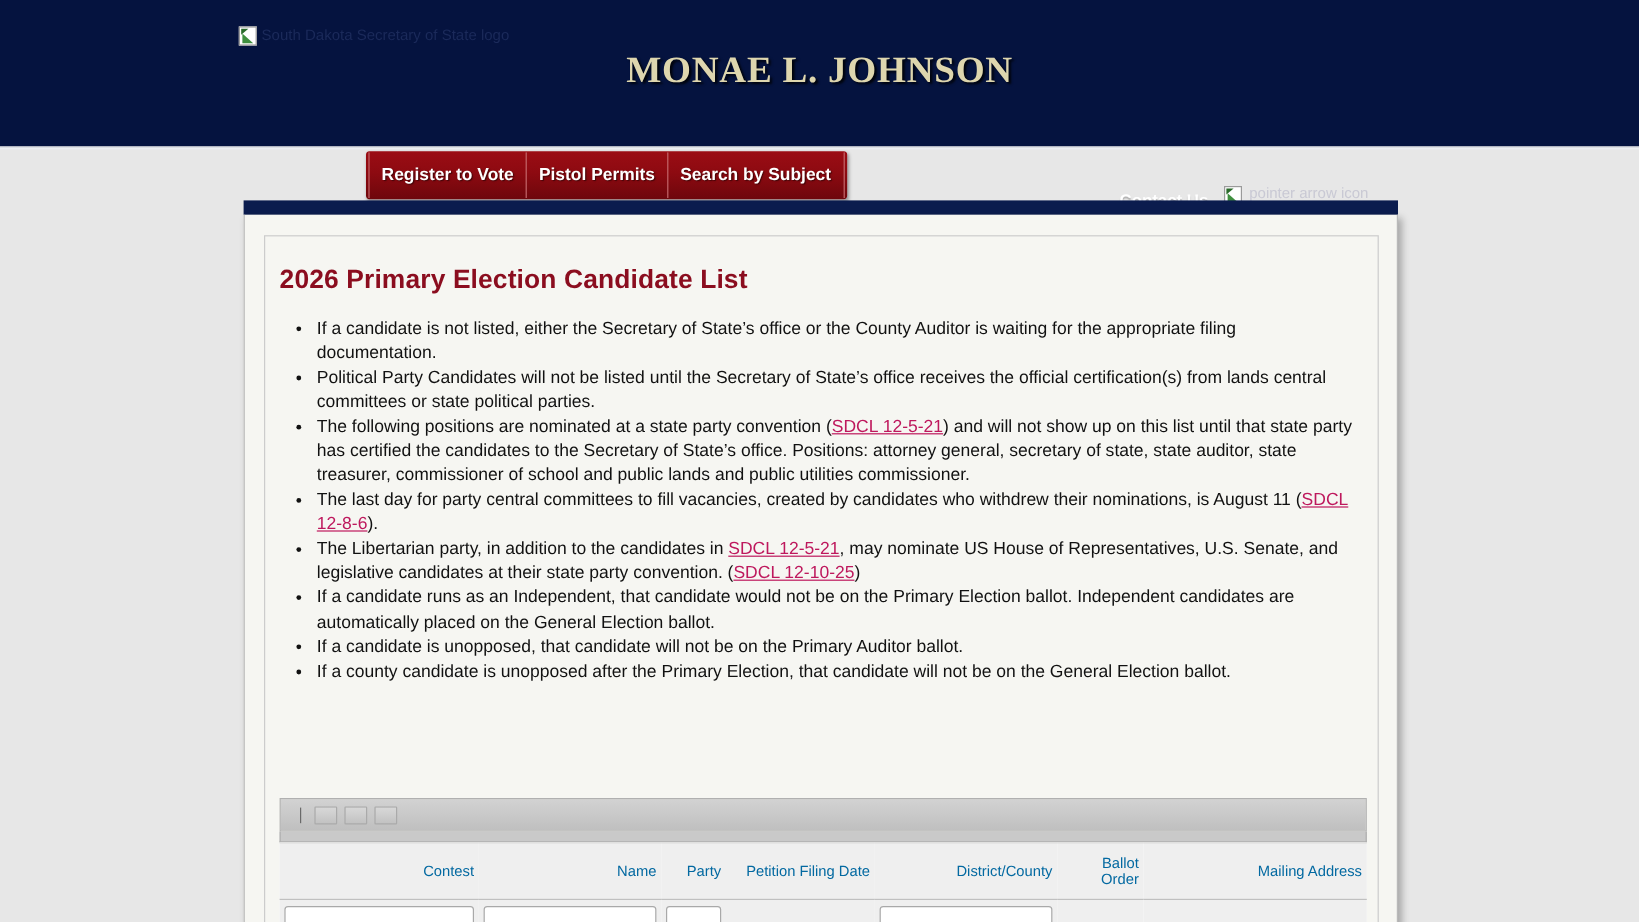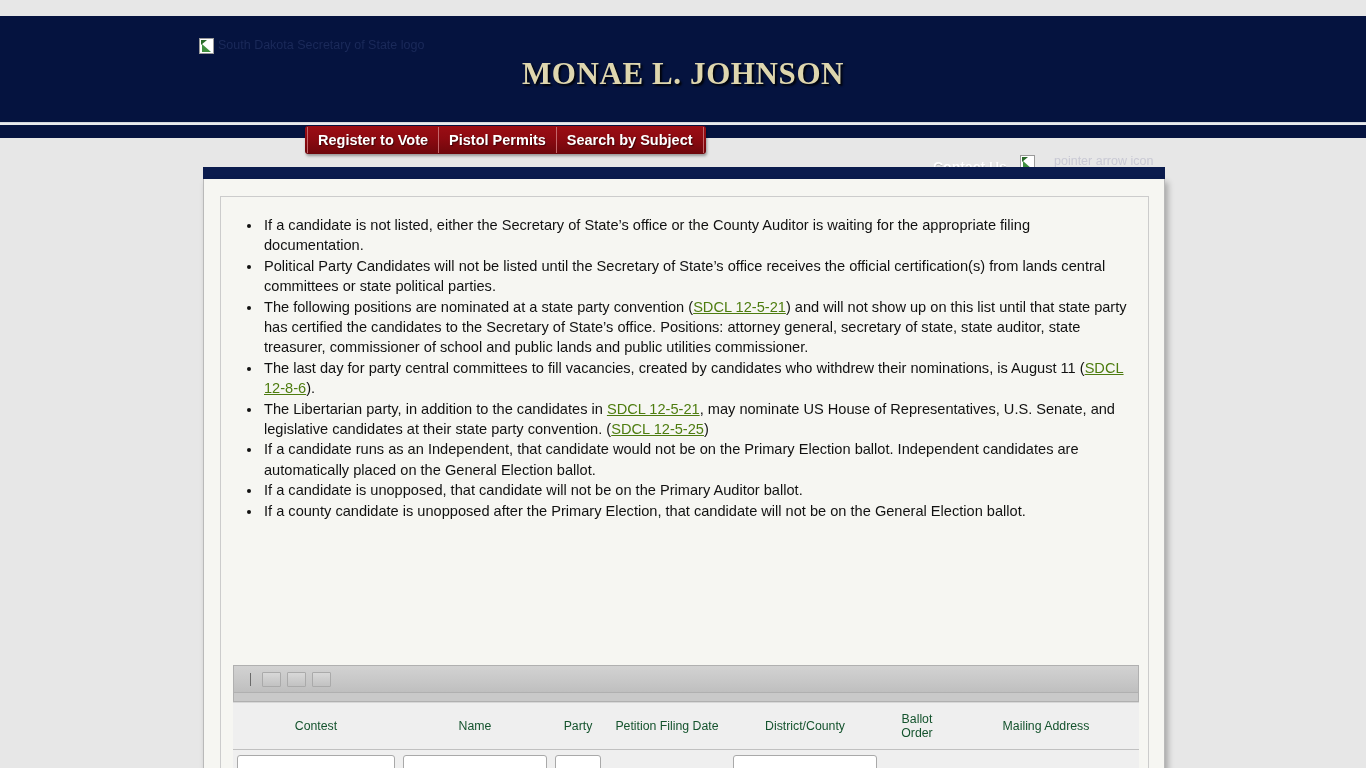"South Dakota Secretary of State" .site-header { top: 16px -> 0 }
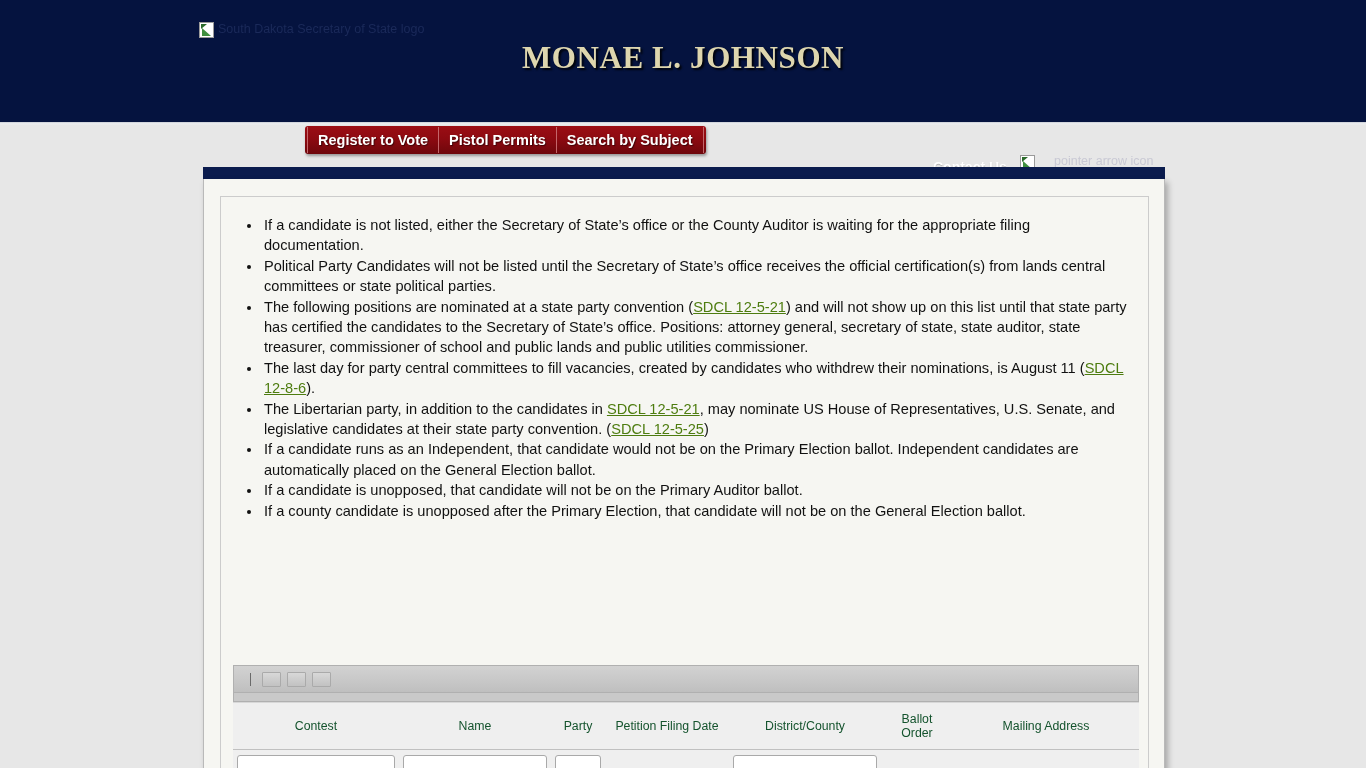"Register to Vote" .menu-wrap { height: 28px -> 40px }
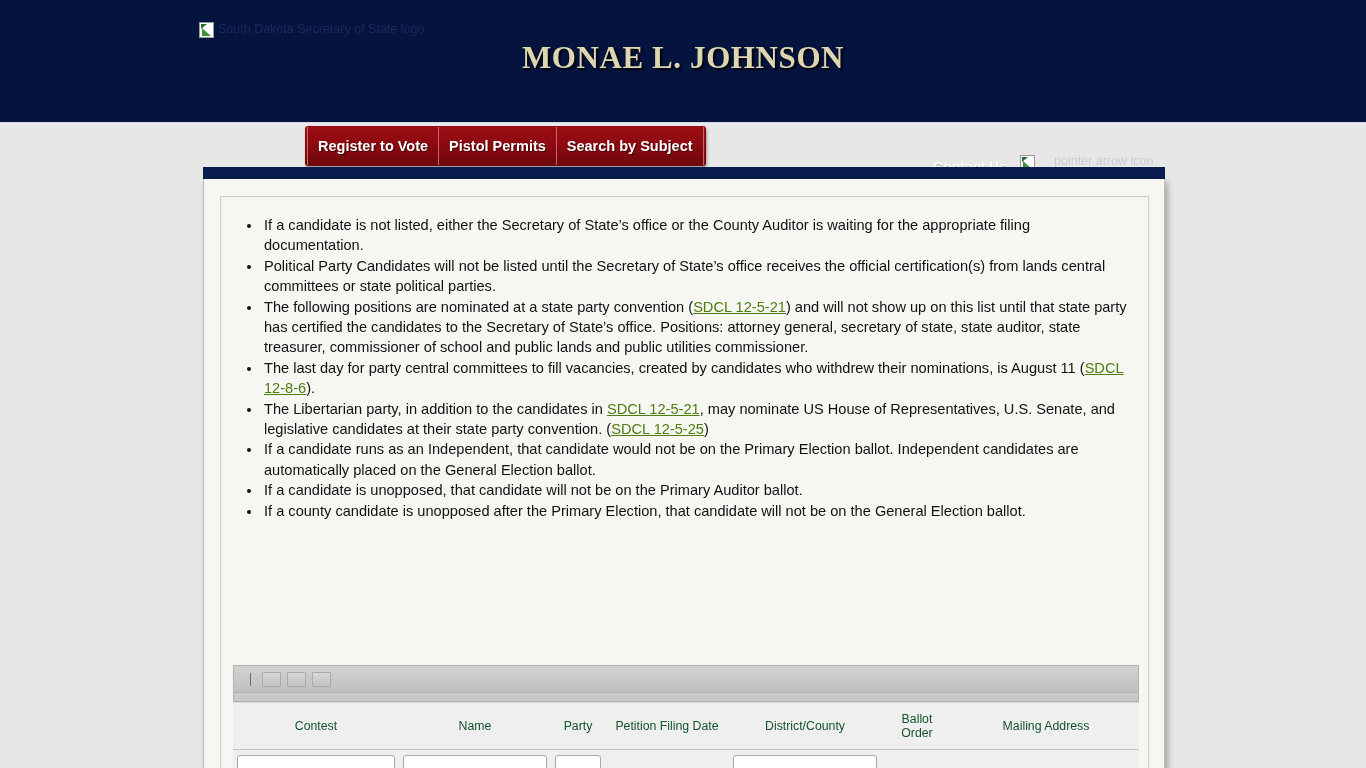"pointer arrow icon" .pointer-broken { gap: 19px -> 6px }
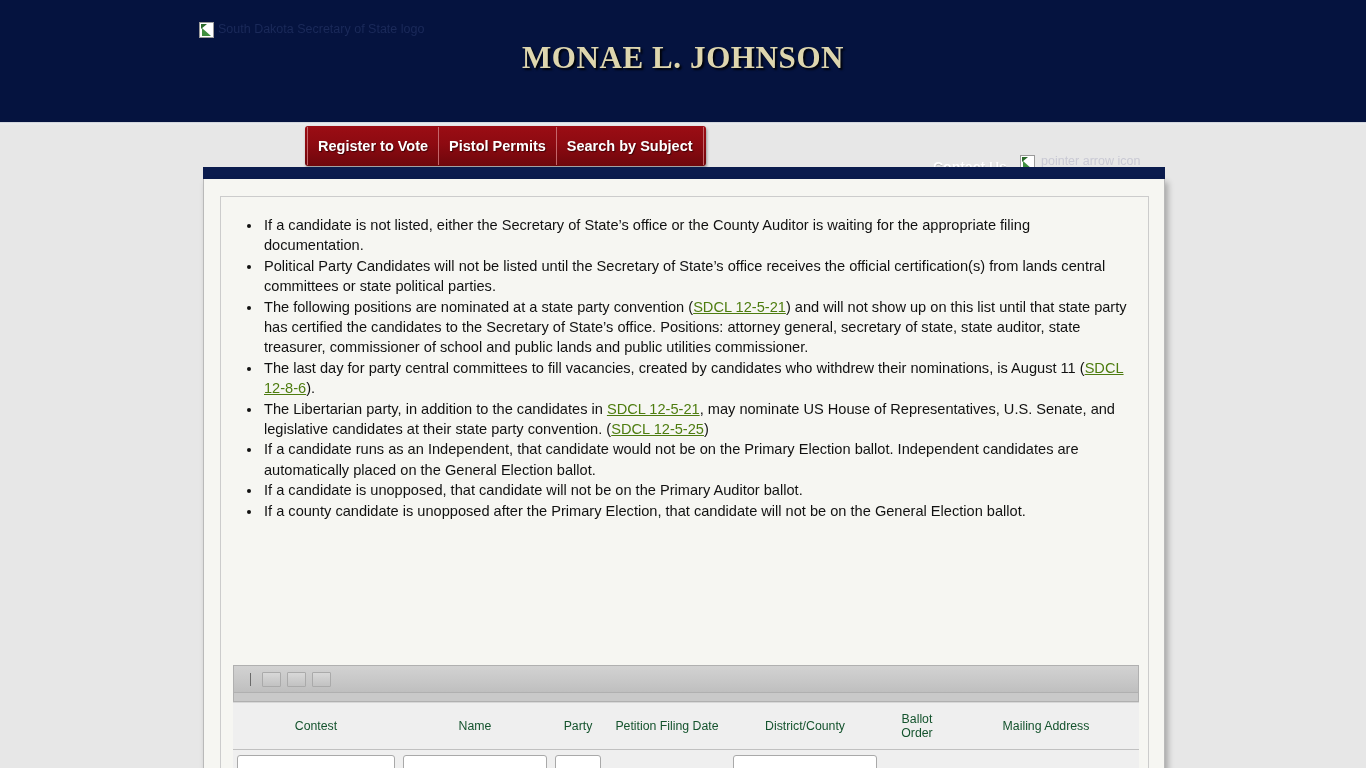"2026 Primary Election Candidate List" h1.page-title { html: none -> <h1>2026 Primary Election Candidate List</h1> }
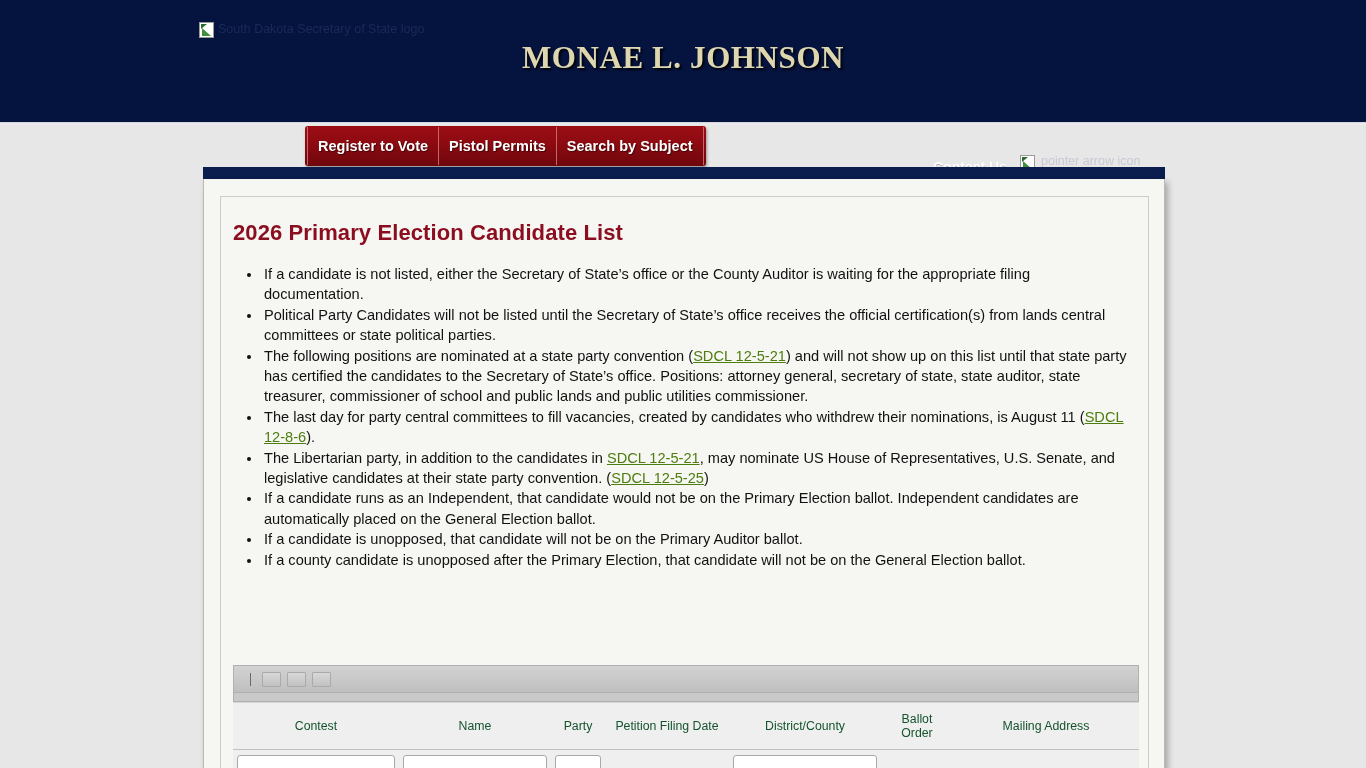"SDCL 12-5-21" ul.notes a { color: #4d7c0f -> #be185d }
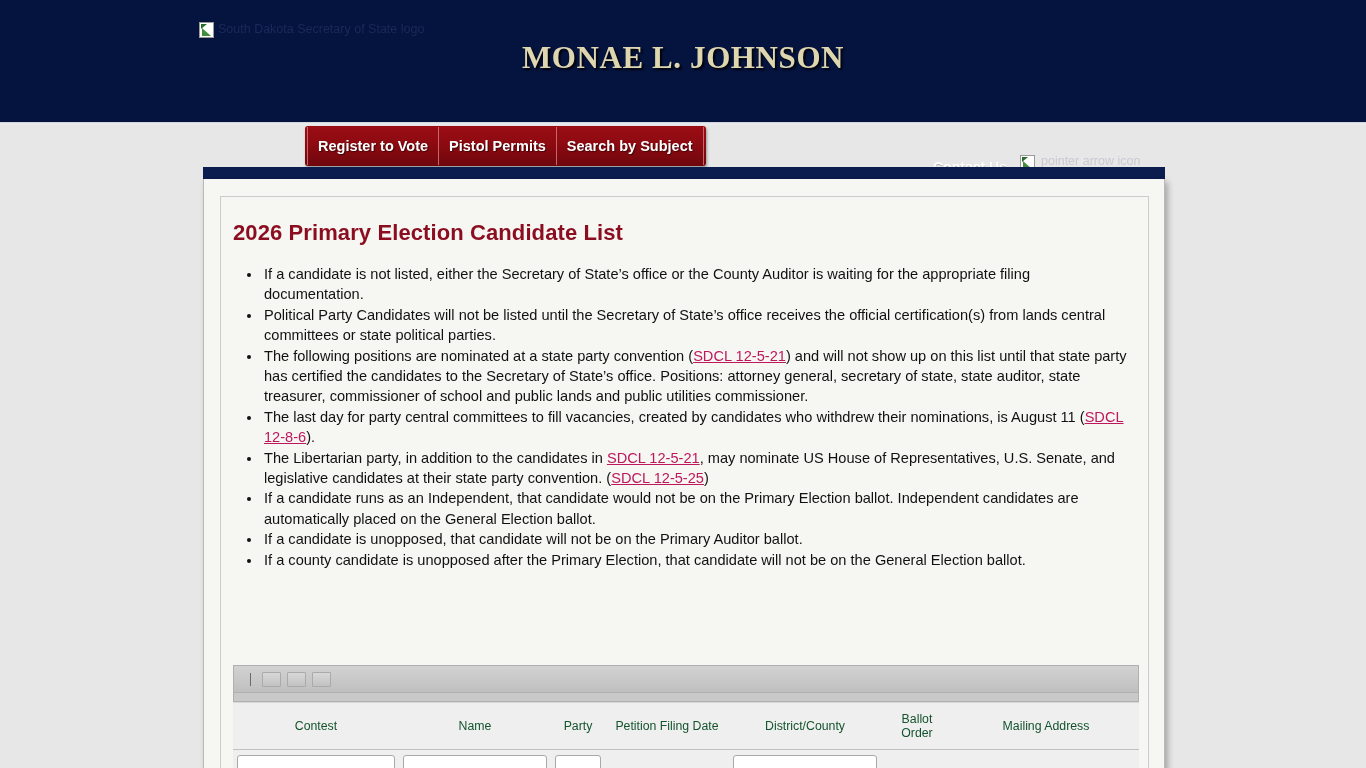"SDCL 12-5-25" a { text: 12-5-25 -> 12-10-25 }
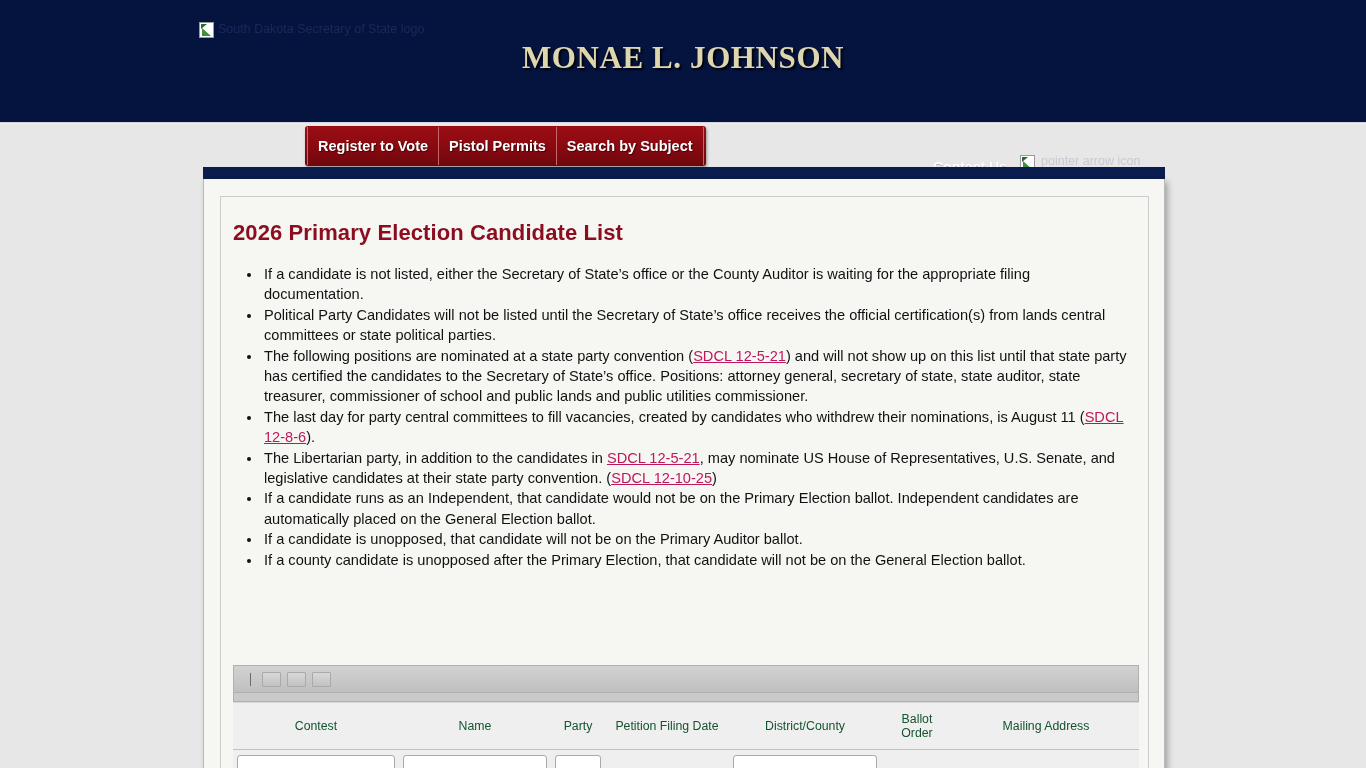"Contest" table.grid thead th { color: #14532d -> #0369a1; text-align: center -> right }
